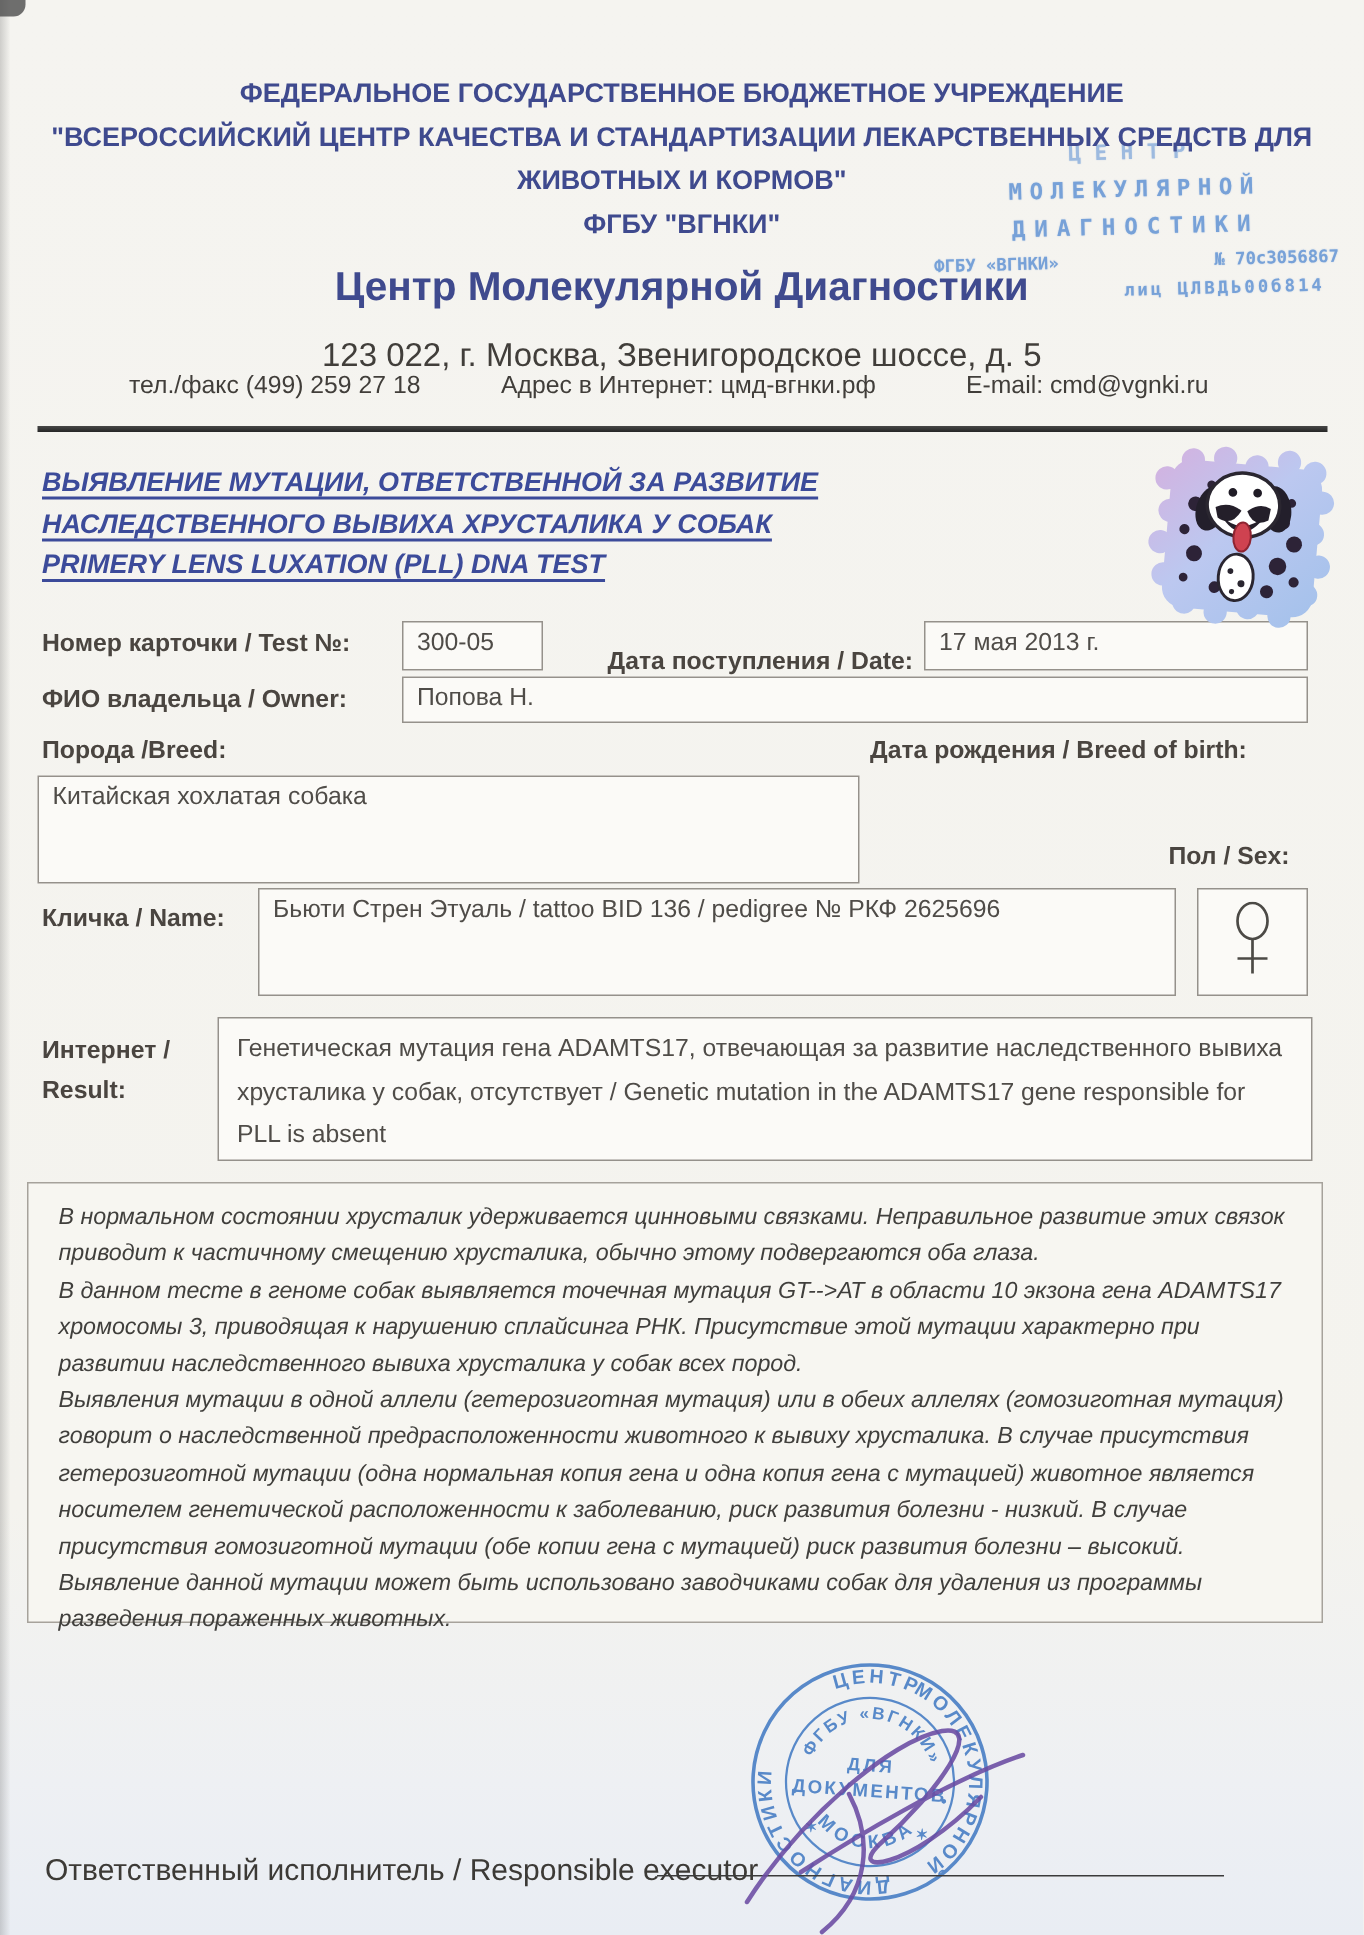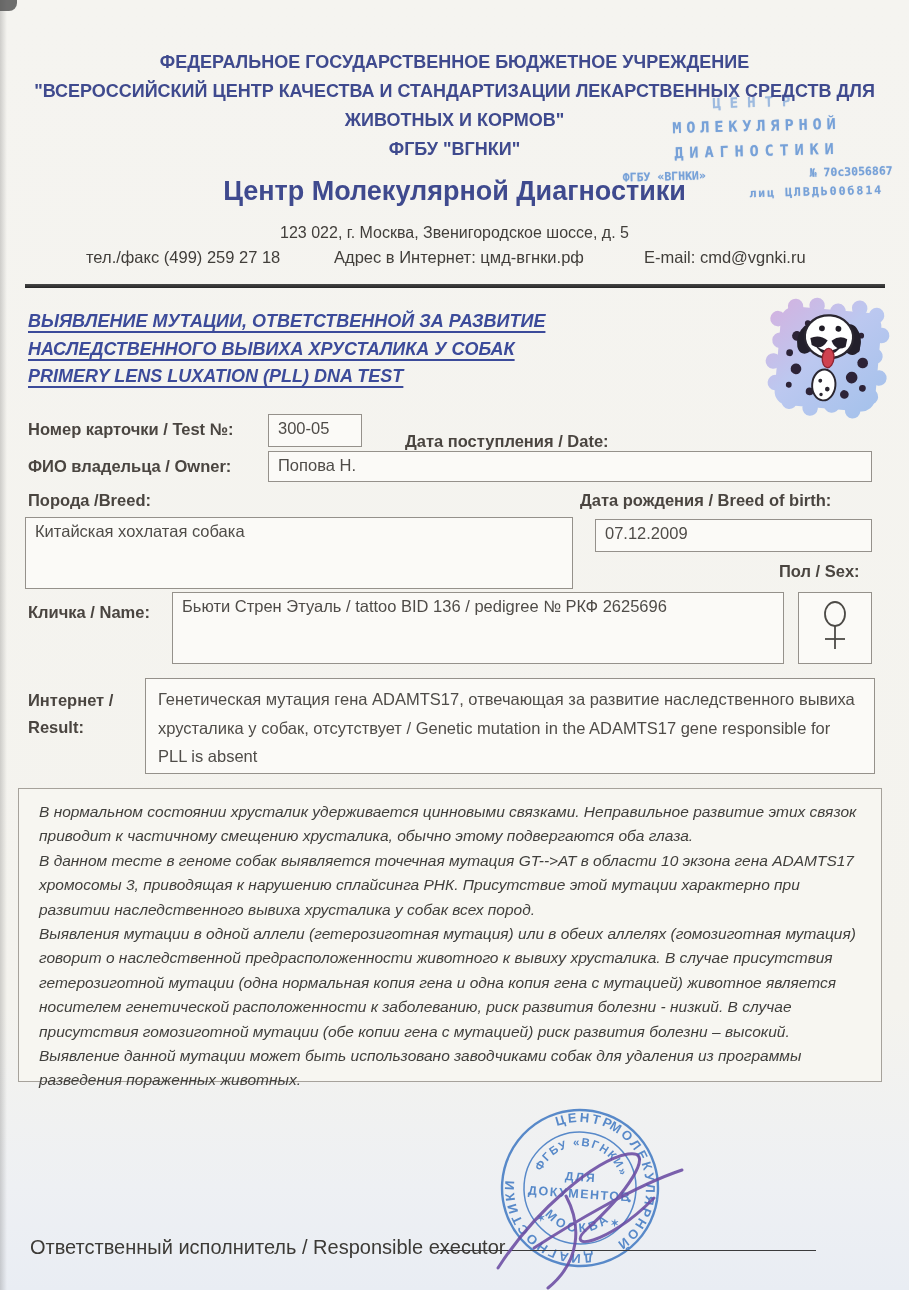"123 022, г. Москва, Звенигородское" .address-line { font-size: 16px -> 22px }
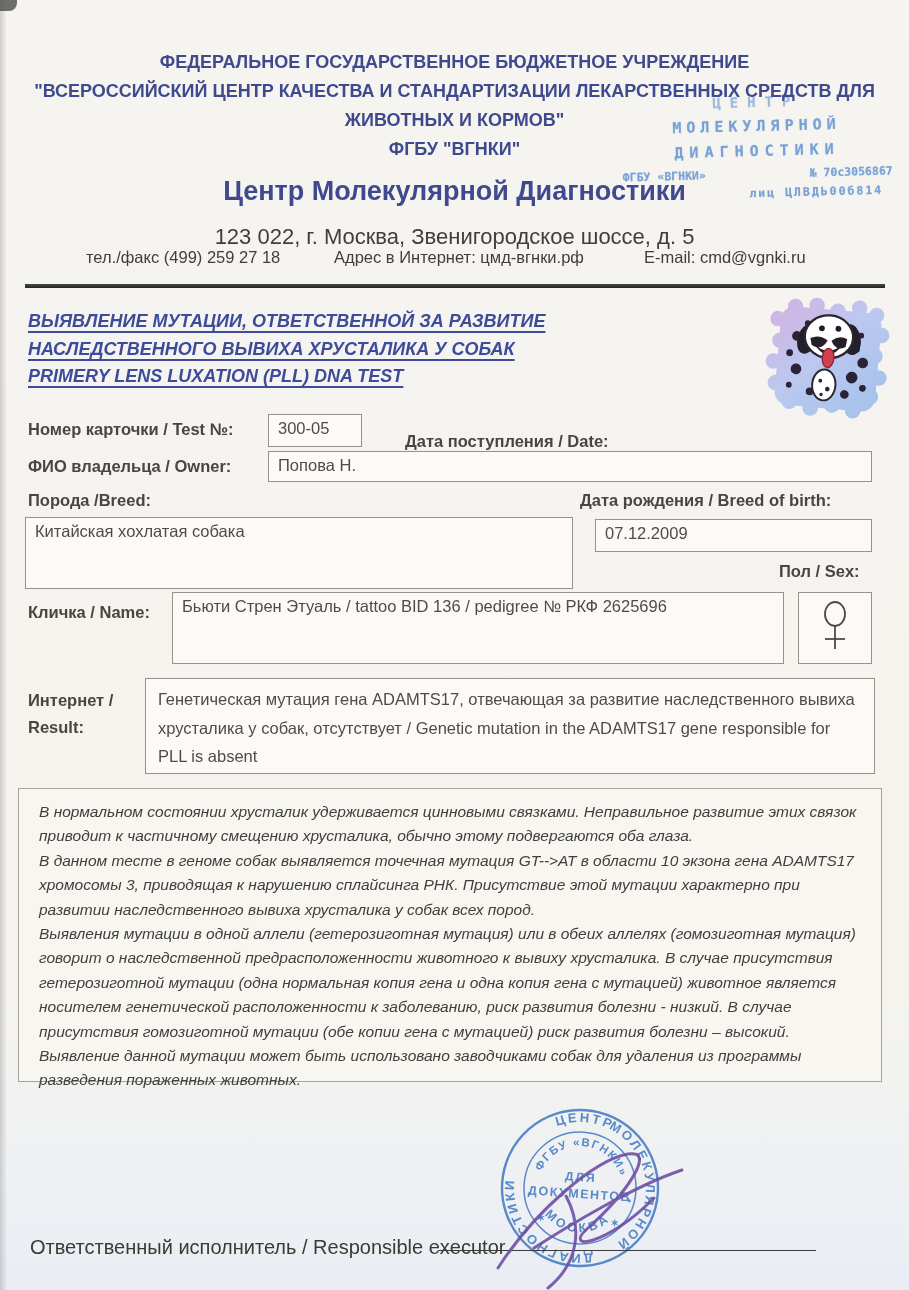"17 мая 2013 г." div.box { html: none -> <div>17 мая 2013 г.</div> }
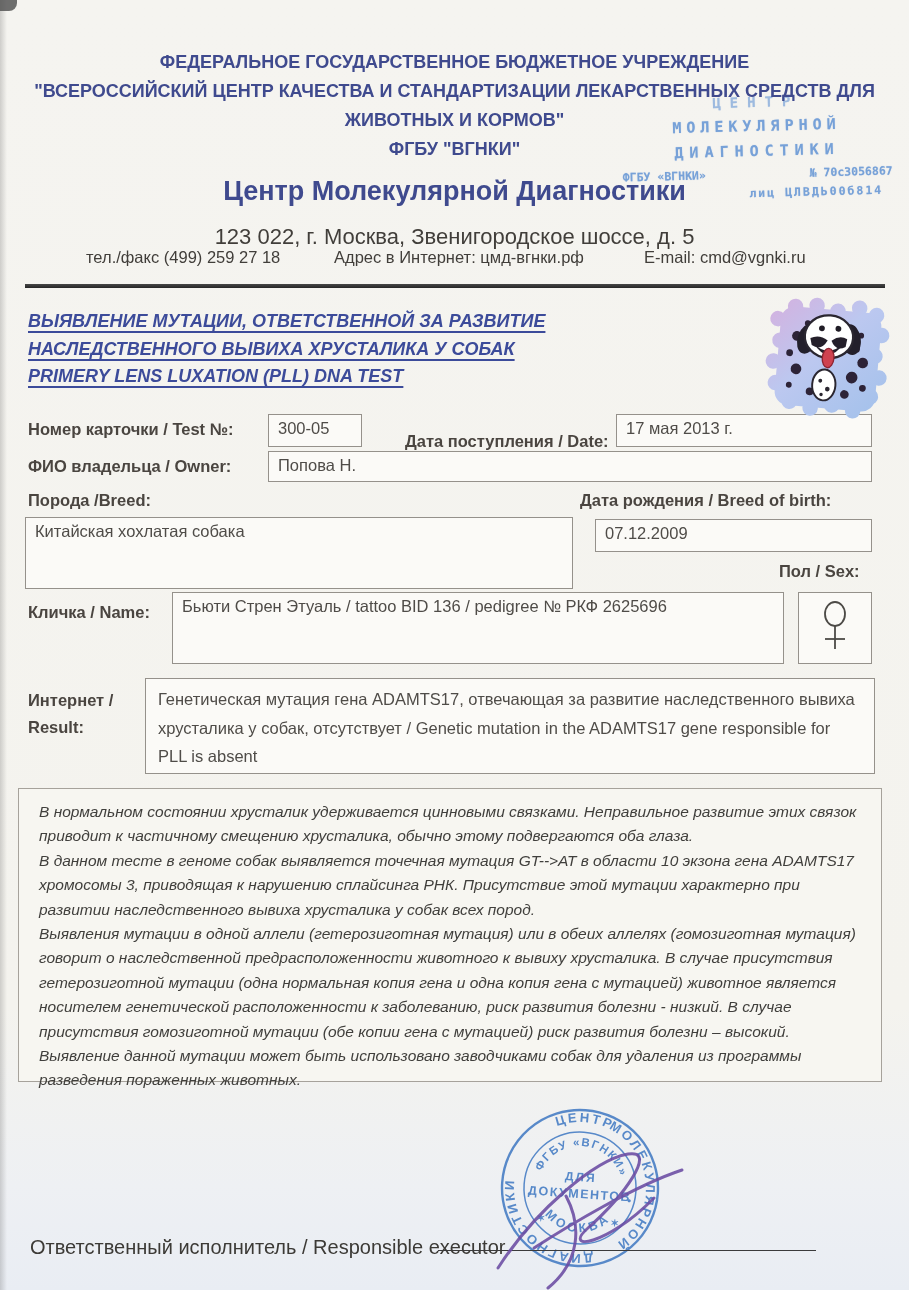"07.12.2009" div.box { html: <div>07.12.2009</div> -> none }
